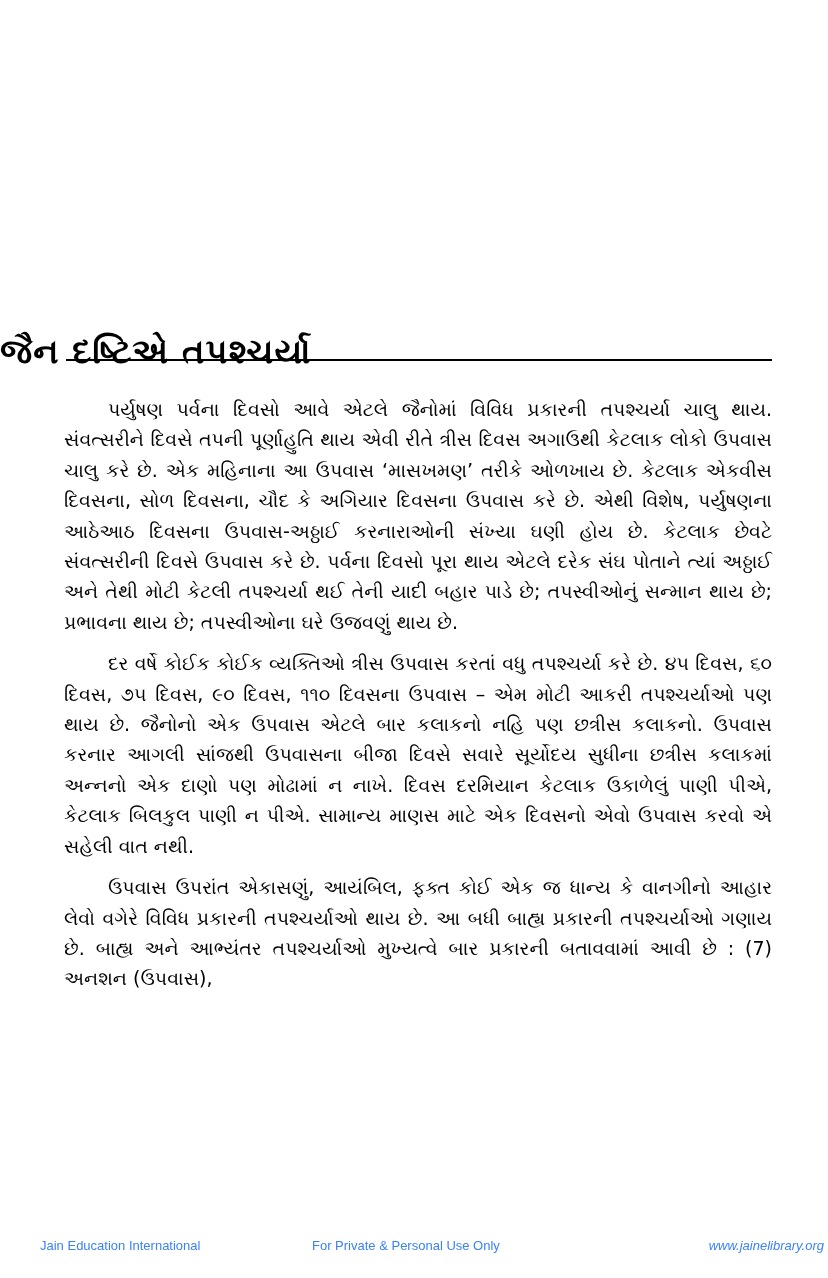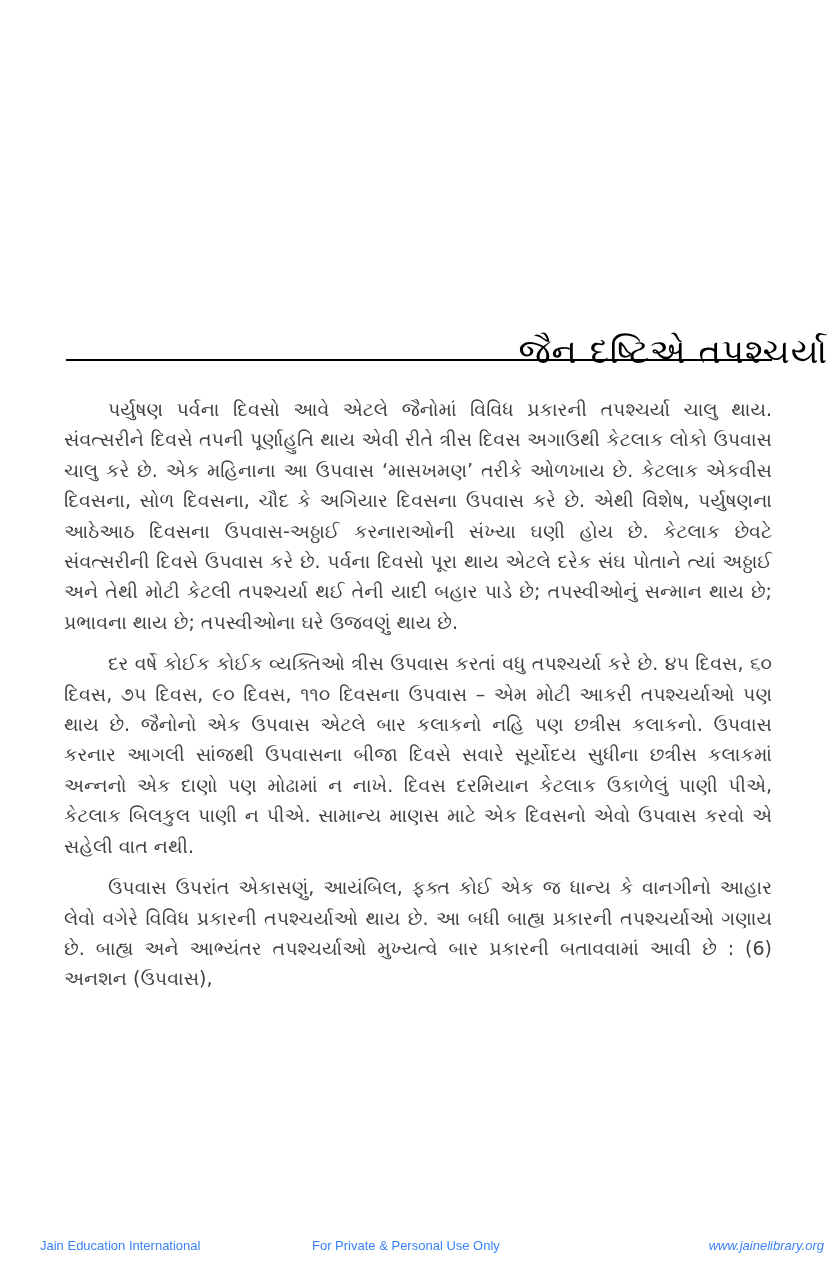"જૈન દષ્ટિએ તપશ્ચર્યા" .page-title { font-weight: normal -> bold; text-align: right -> left }
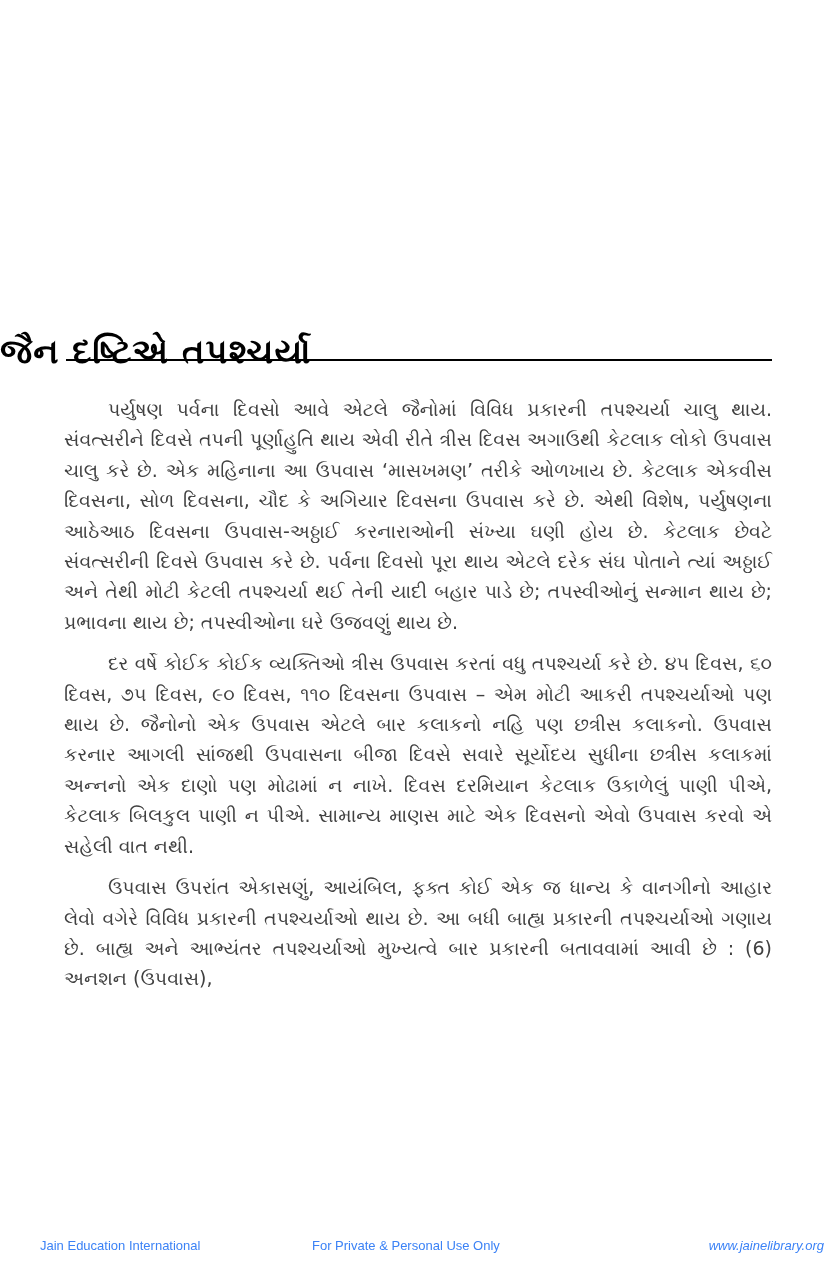"પર્યુષણ પર્વના દિવસો આવે એટલે" .paragraph { color: #404040 -> #000000 }
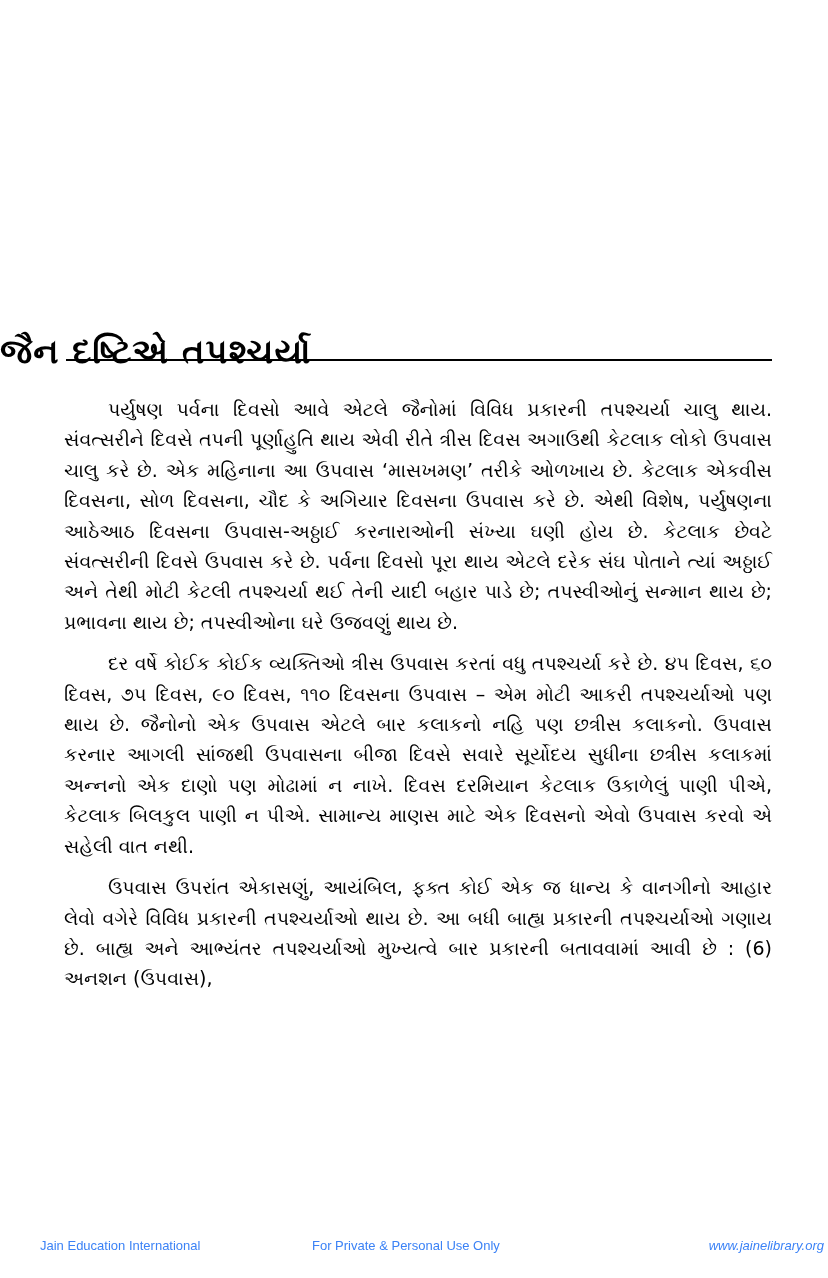"ઉપવાસ ઉપરાંત એકાસણું, આયંબિલ, ફક્ત" p.paragraph { text: 6 -> 7 }
